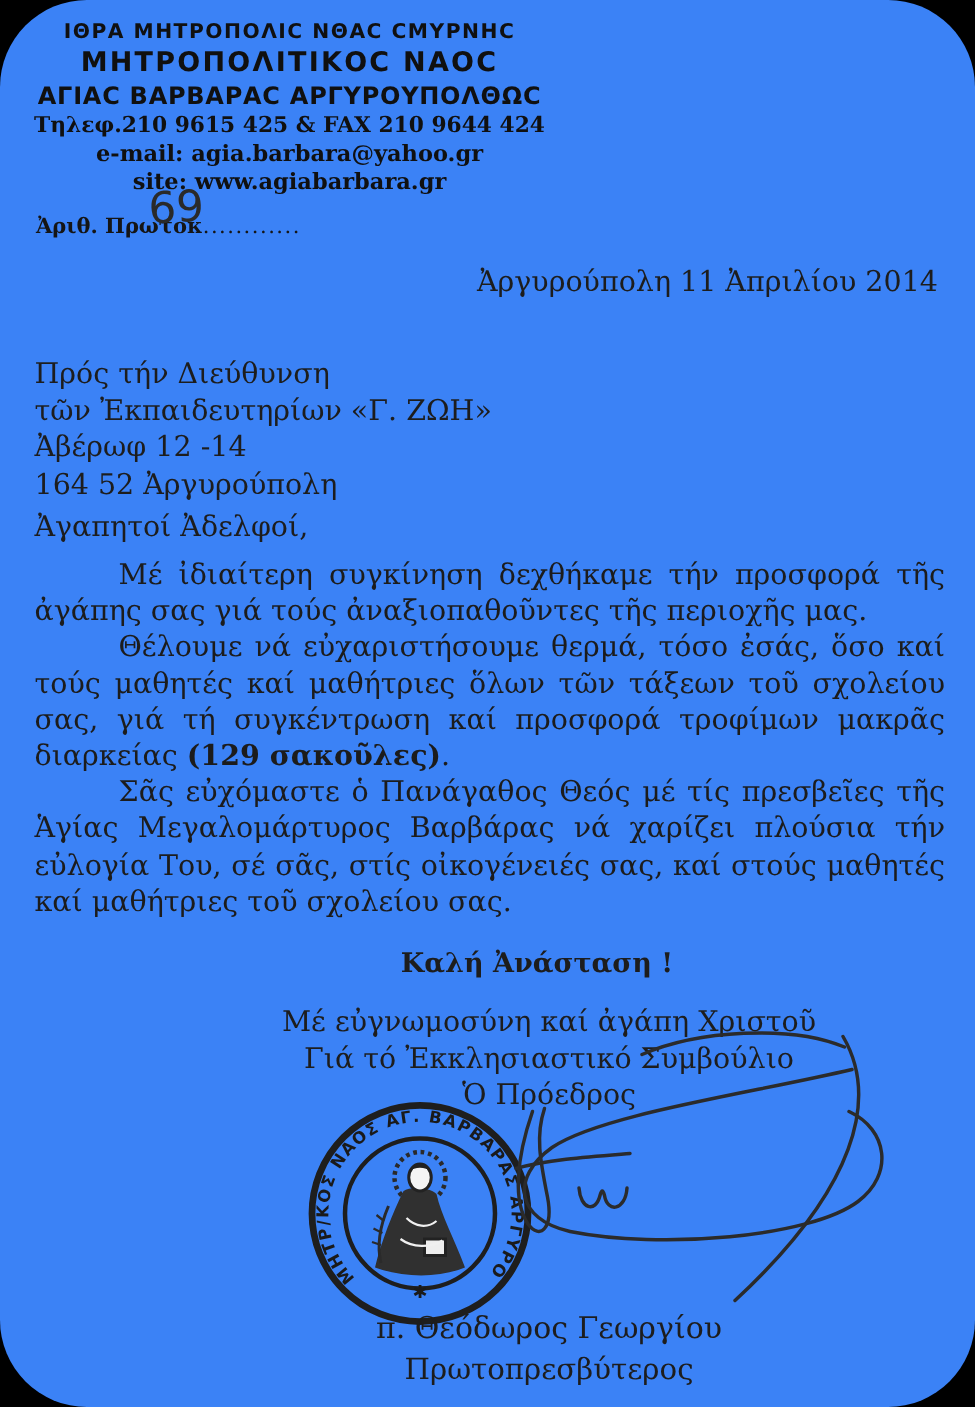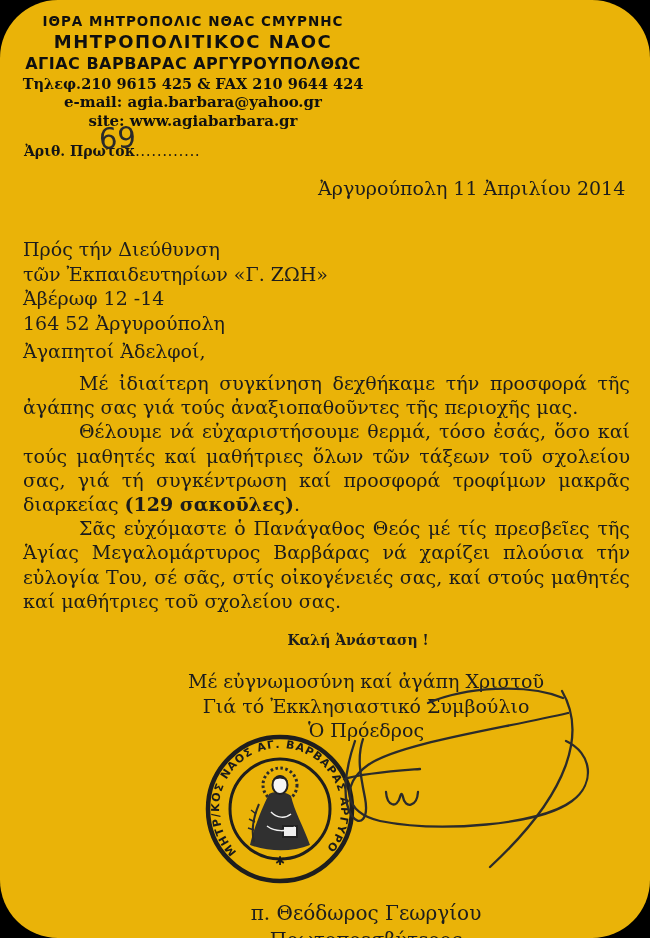"ΙΘΡΑ ΜΗΤΡΟΠΟΛΙC ΝΘΑC CΜΥΡΝΗC" .page { background: #eab308 -> #3b82f6 }
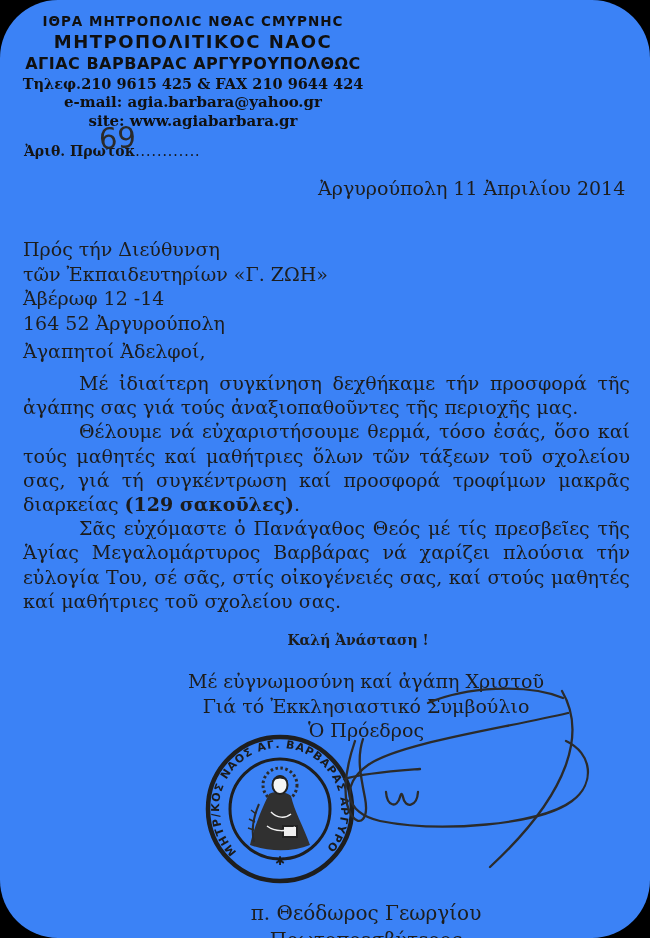"Καλή Ἀνάσταση !" .wish { font-size: 14px -> 18px }
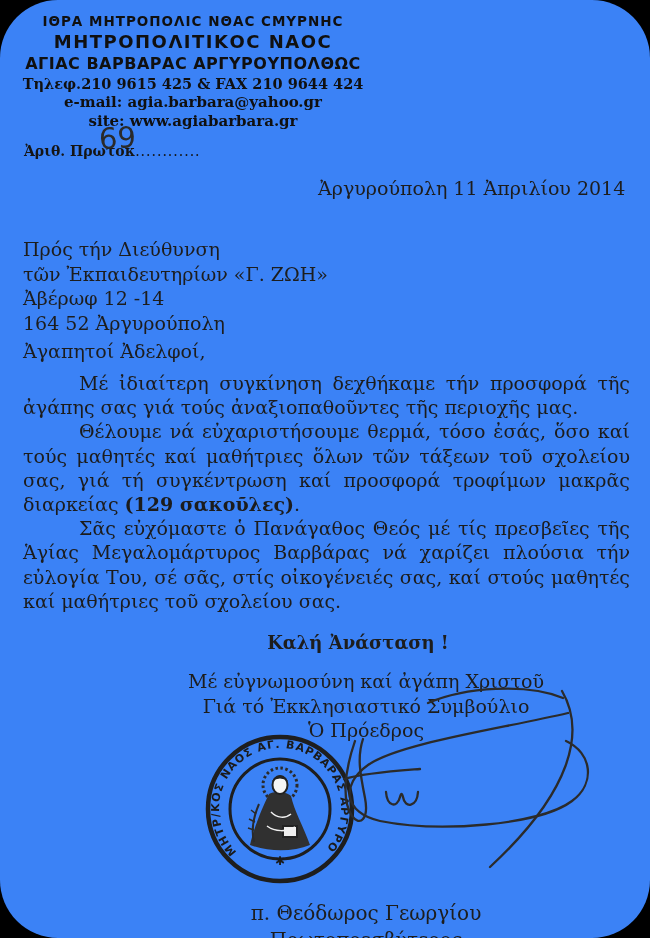"π. Θεόδωρος Γεωργίου" .sig-name { margin-top: 28px -> none }
